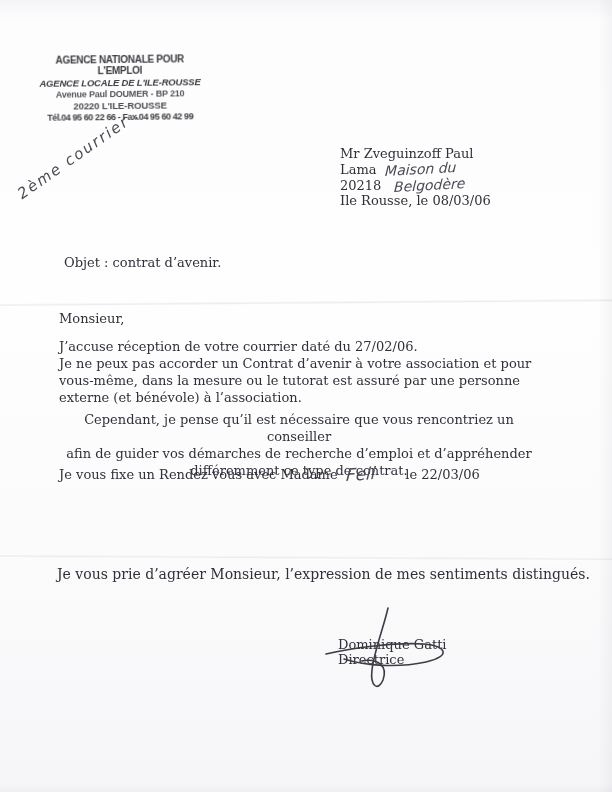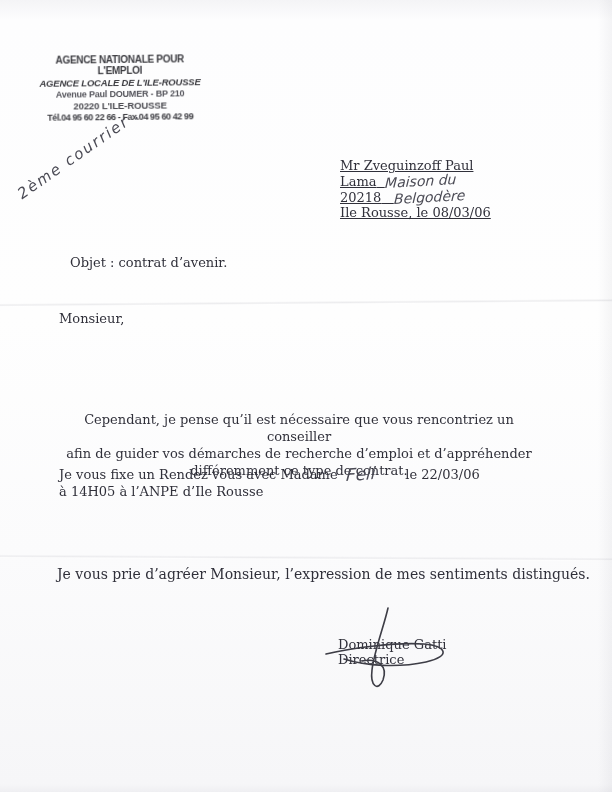"Mr Zveguinzoff Paul" .recipient { text-decoration: underline -> none; top: 158px -> 146px }
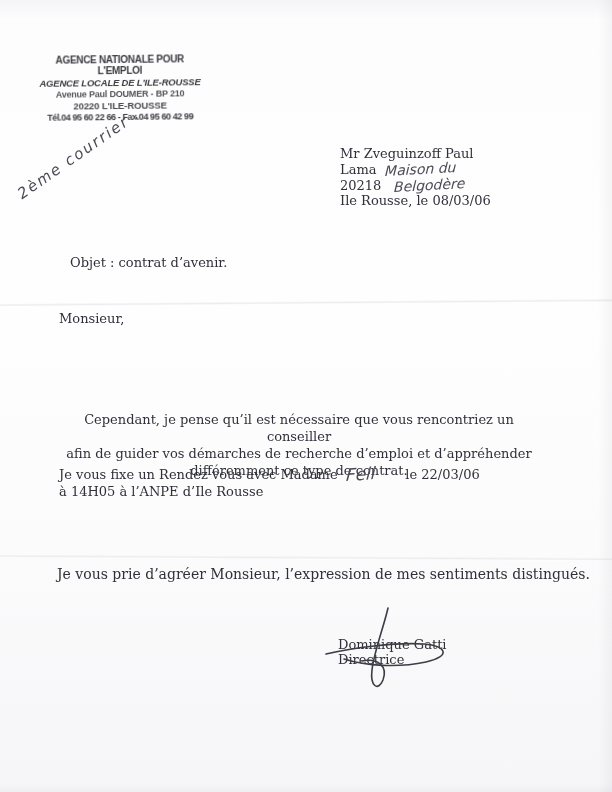"Objet : contrat d’avenir." .subject { left: 70px -> 64px }
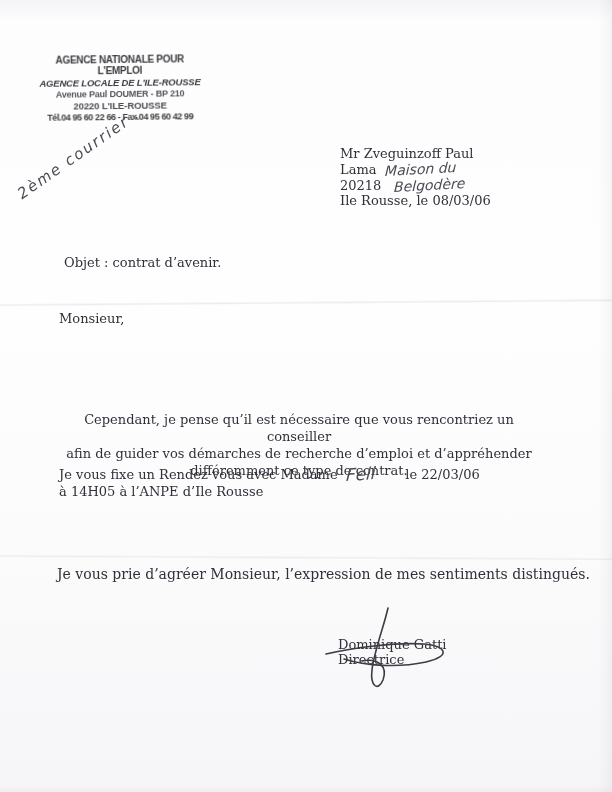"J’accuse réception de votre courrier" div.para { html: none -> <div>J’accuse réception de votre courrier daté du 27/02/06. Je ne peux pas accorder un Contrat d’avenir à votre association et pour vous-même, dans la mesure ou le tutorat est assuré par une personne externe (et bénévole) à l’association.</div> }
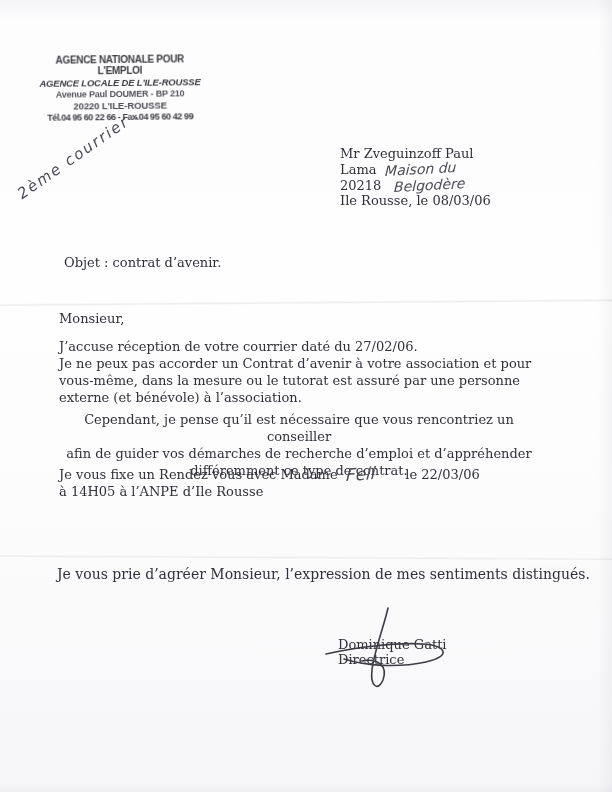"à 14H05 à l’ANPE d’Ile" div { html: <div>à 14H05 à l’ANPE d’Ile Rousse</div> -> none }
